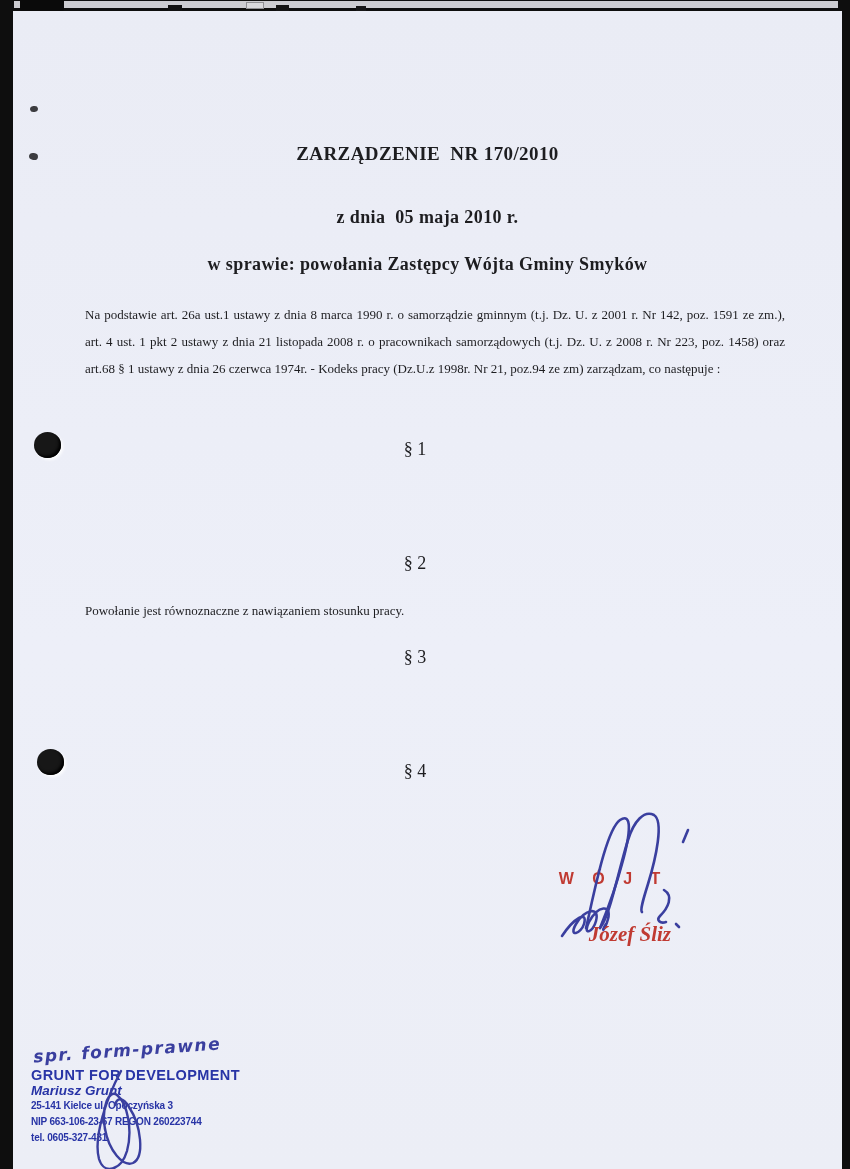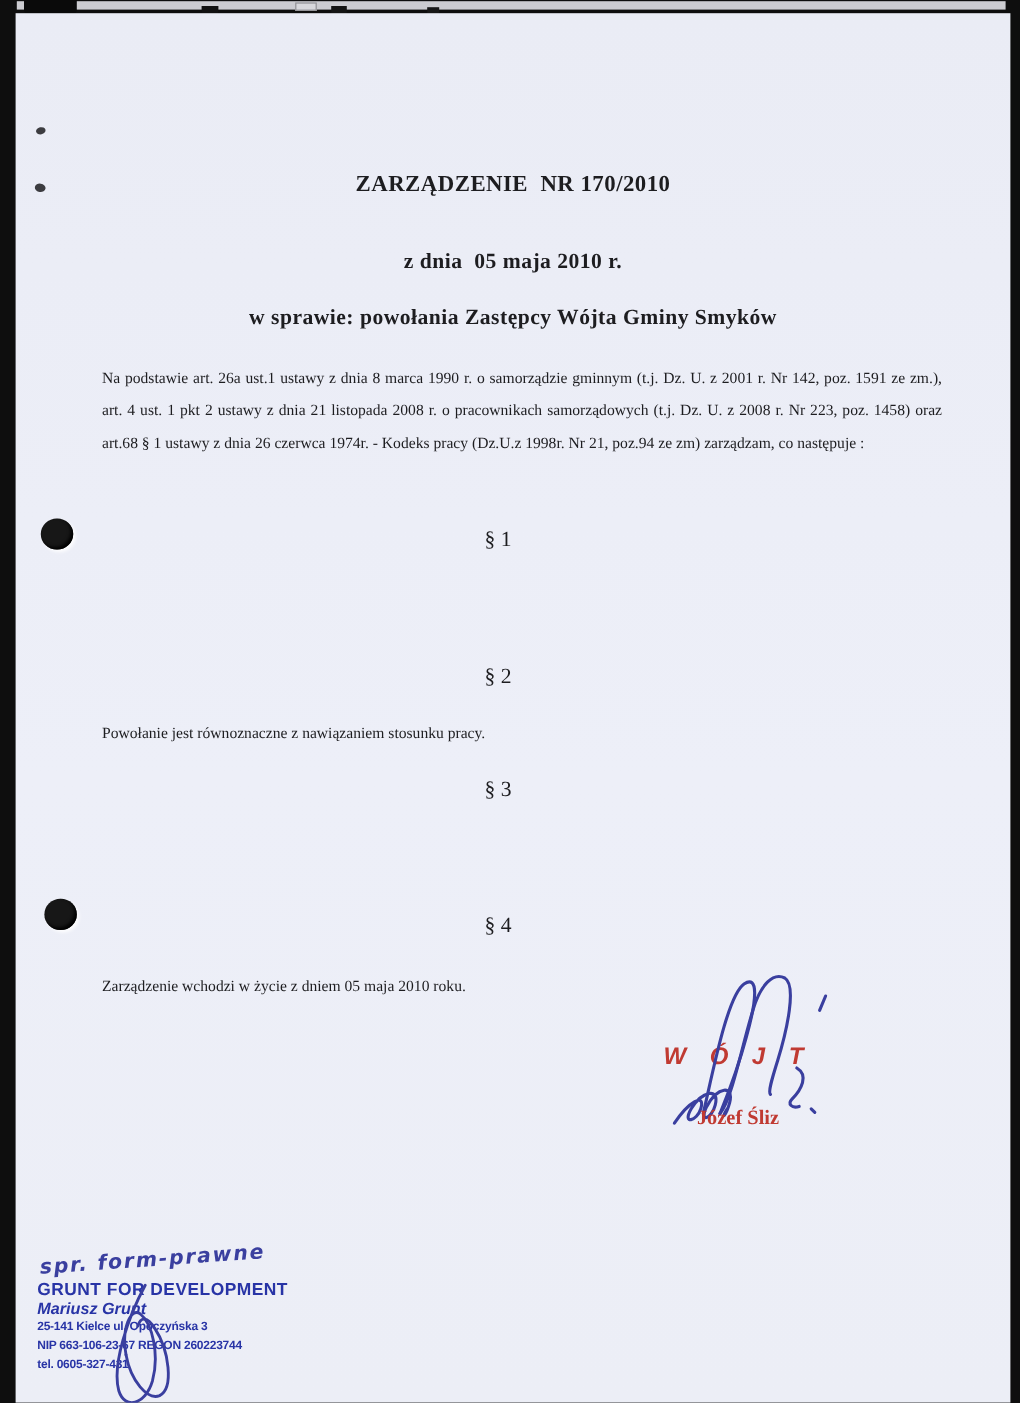"Zarządzenie wchodzi w życie z" div.para { html: <div>Zarządzenie wchodzi w życie z dniem 05 maja 2010 roku.</div> -> none }
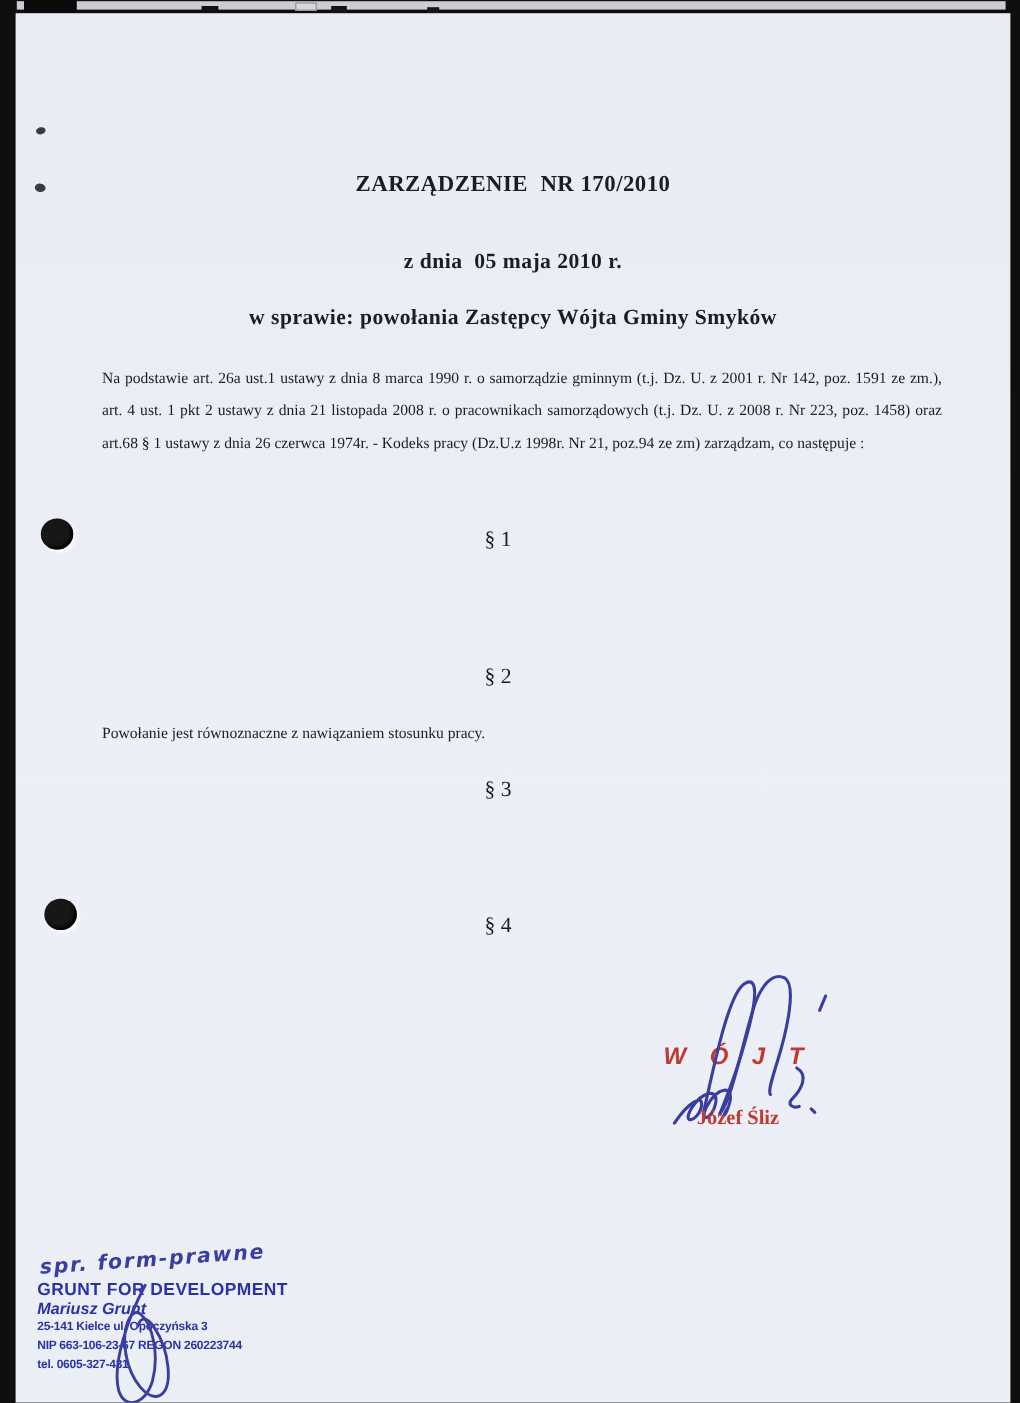"W Ó J T" .sig-wojt { font-size: 20px -> 16px; font-style: italic -> none }
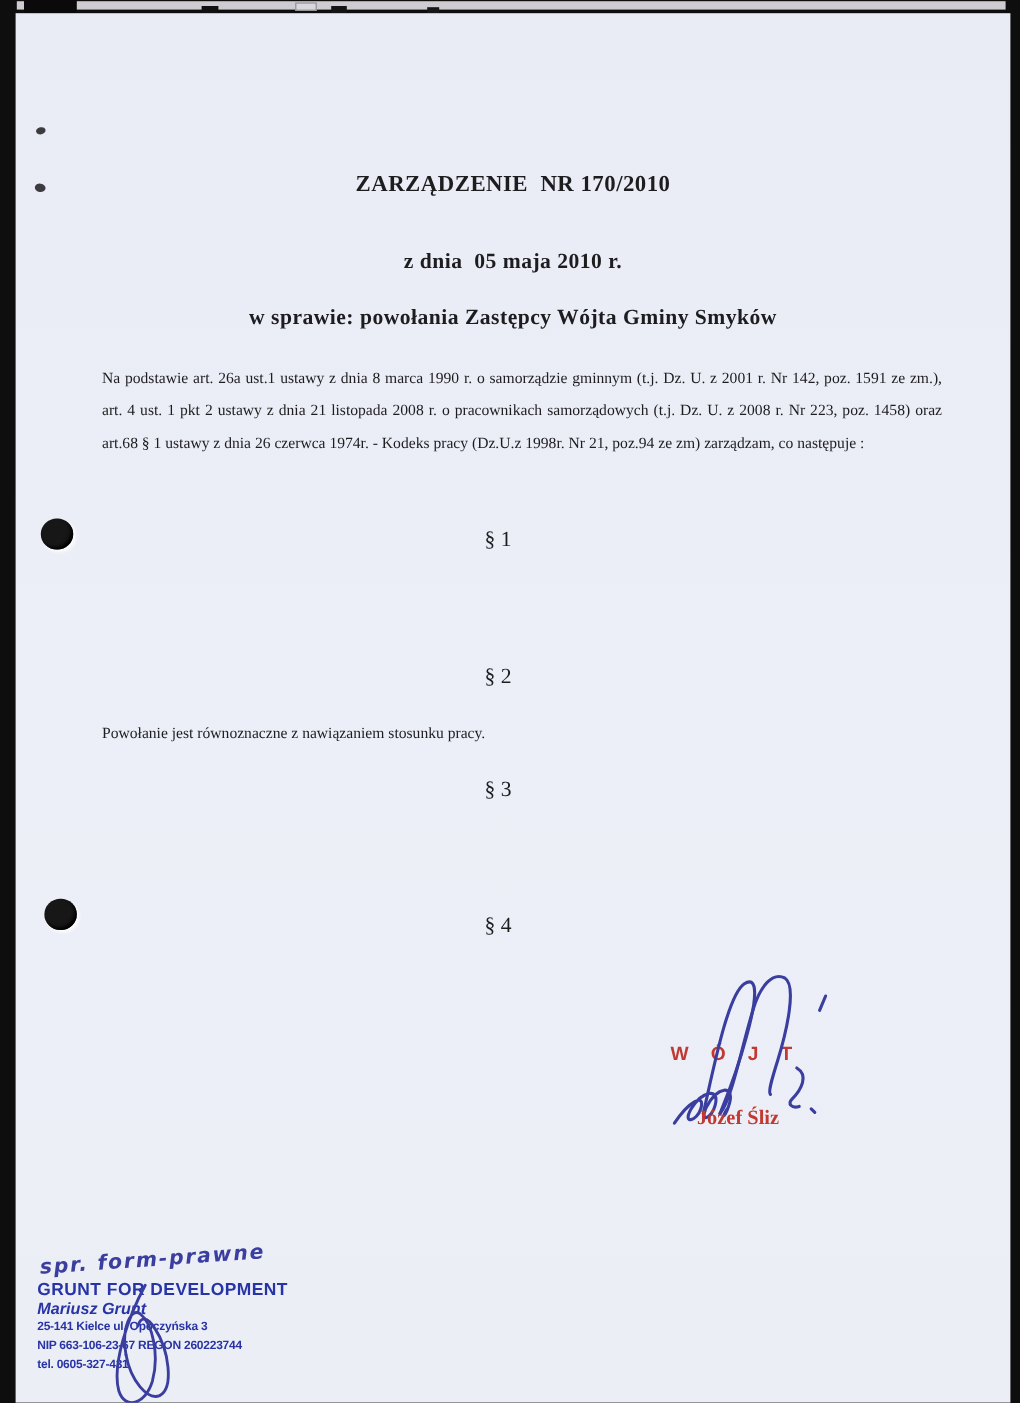"Józef Śliz" .sig-name { font-size: 17px -> 21px; font-style: none -> italic; text-align: center -> right }
